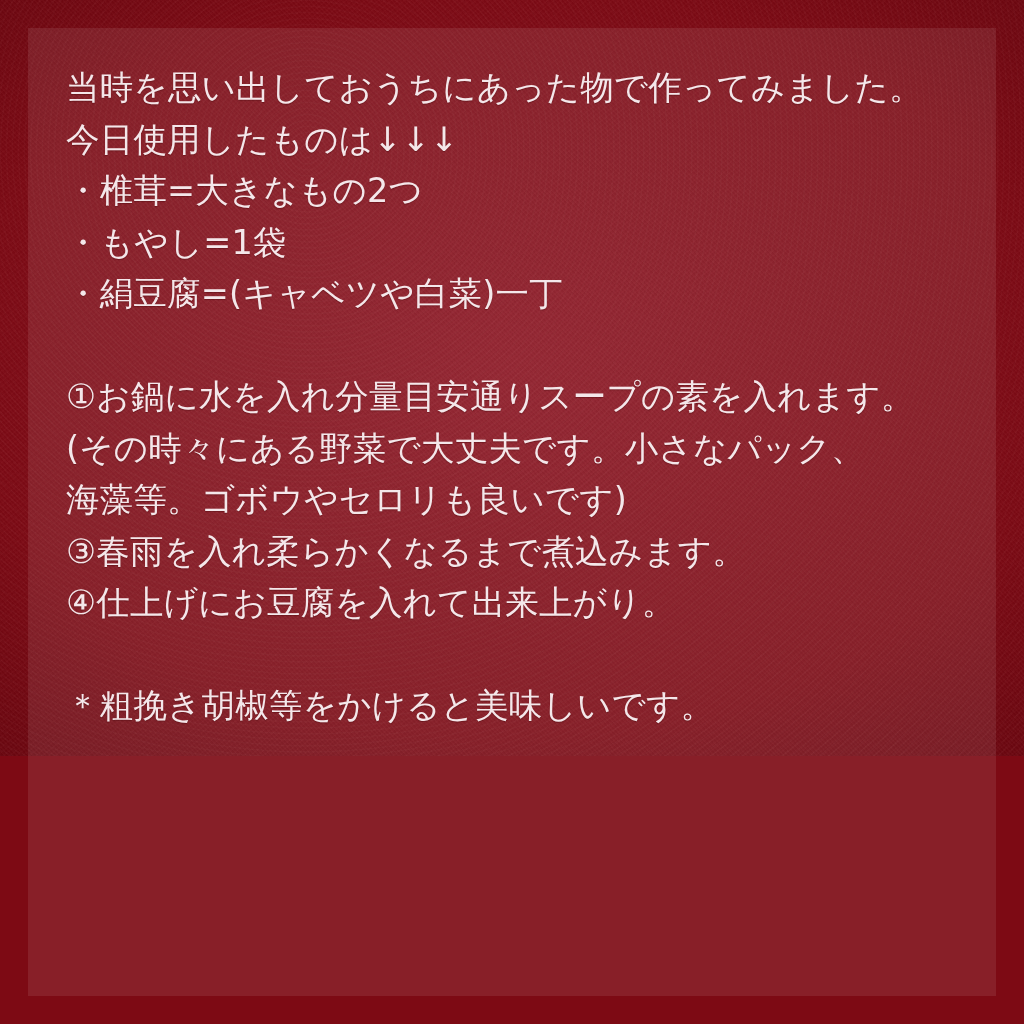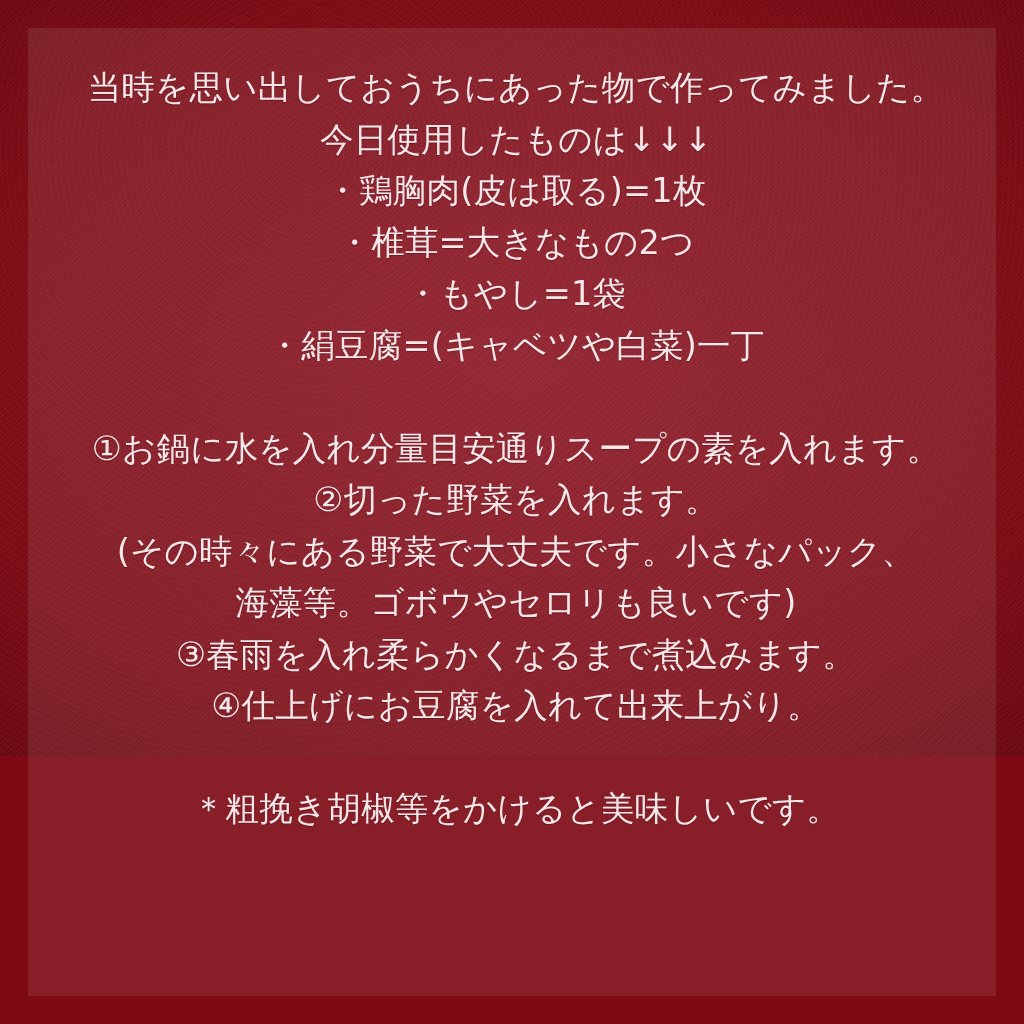"当時を思い出しておうちにあった物で作ってみました。" .canvas { text-align: center -> none }
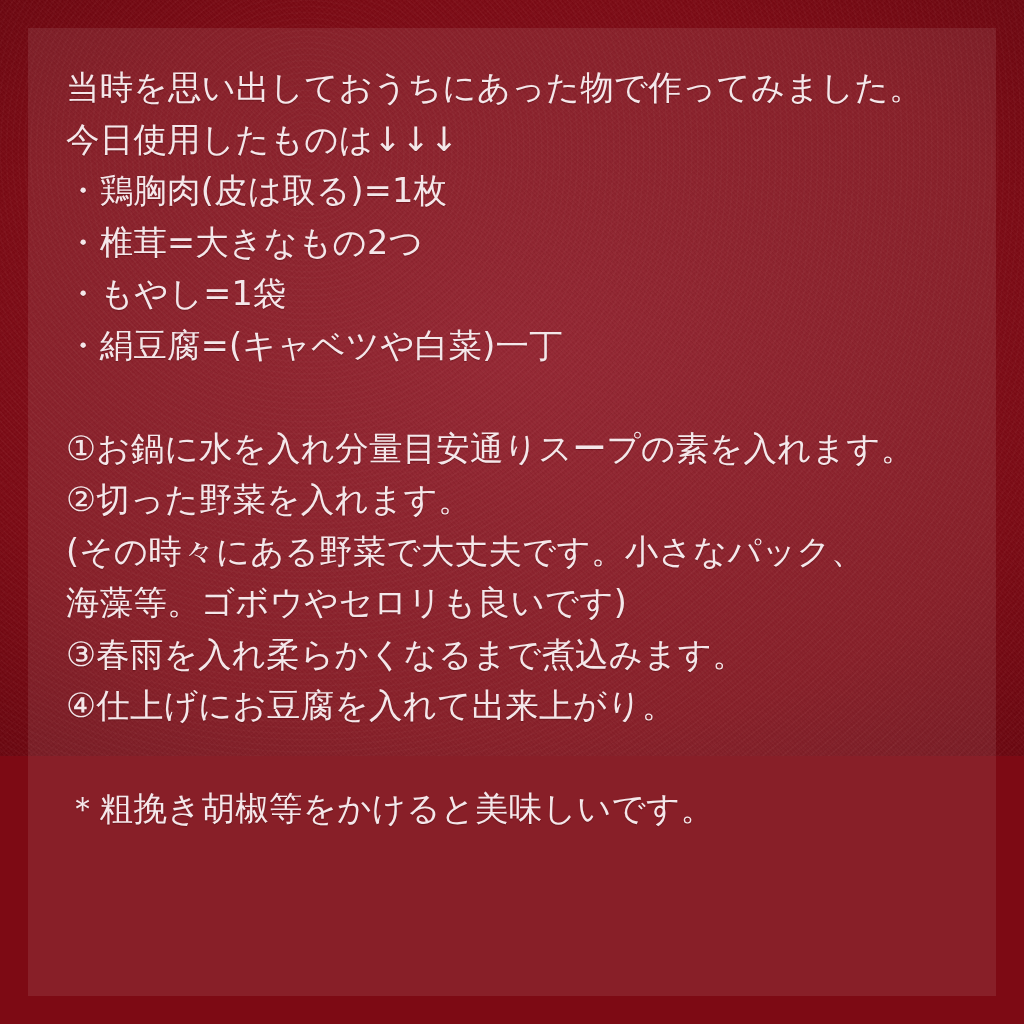"・鶏胸肉(皮は取る)=1枚" div.line { html: <div>・鶏胸肉(皮は取る)=1枚</div> -> none }
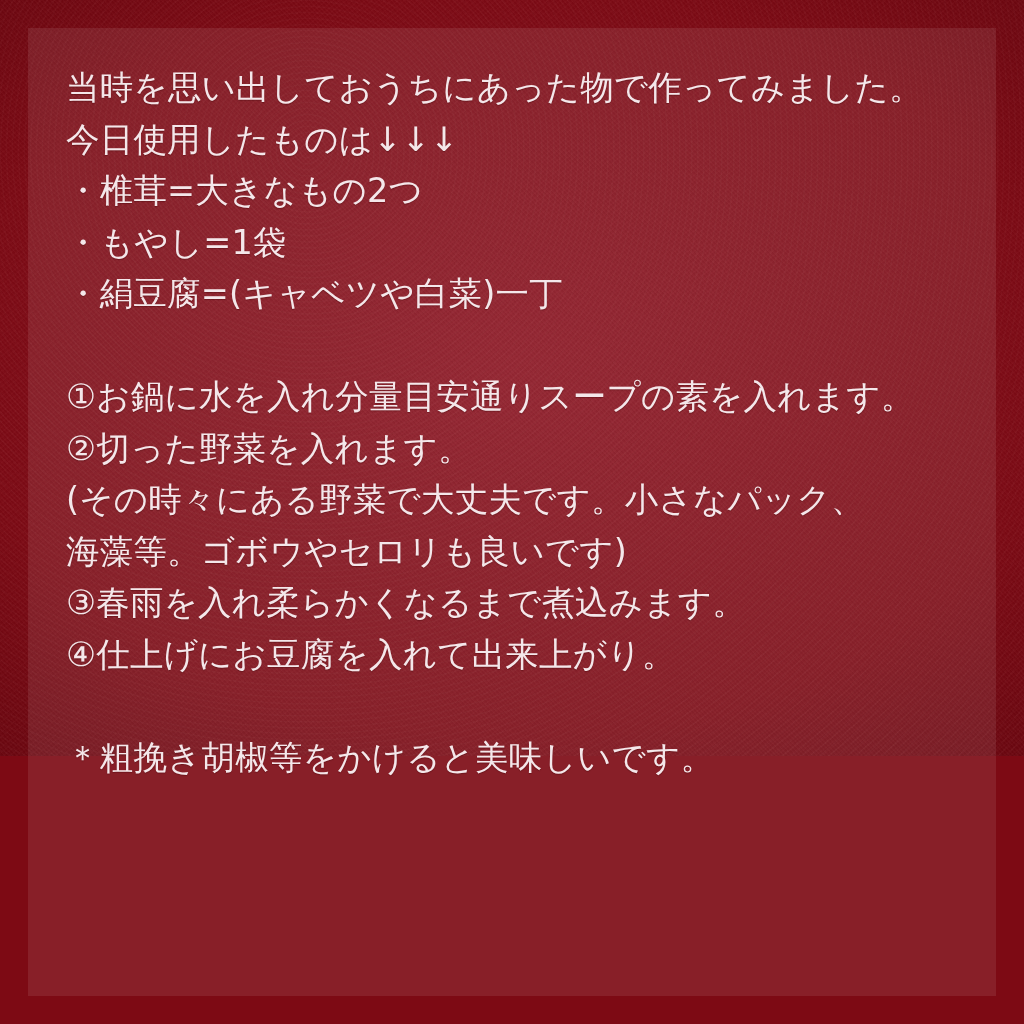"②切った野菜を入れます。" div.line { html: <div>②切った野菜を入れます。</div> -> none }
